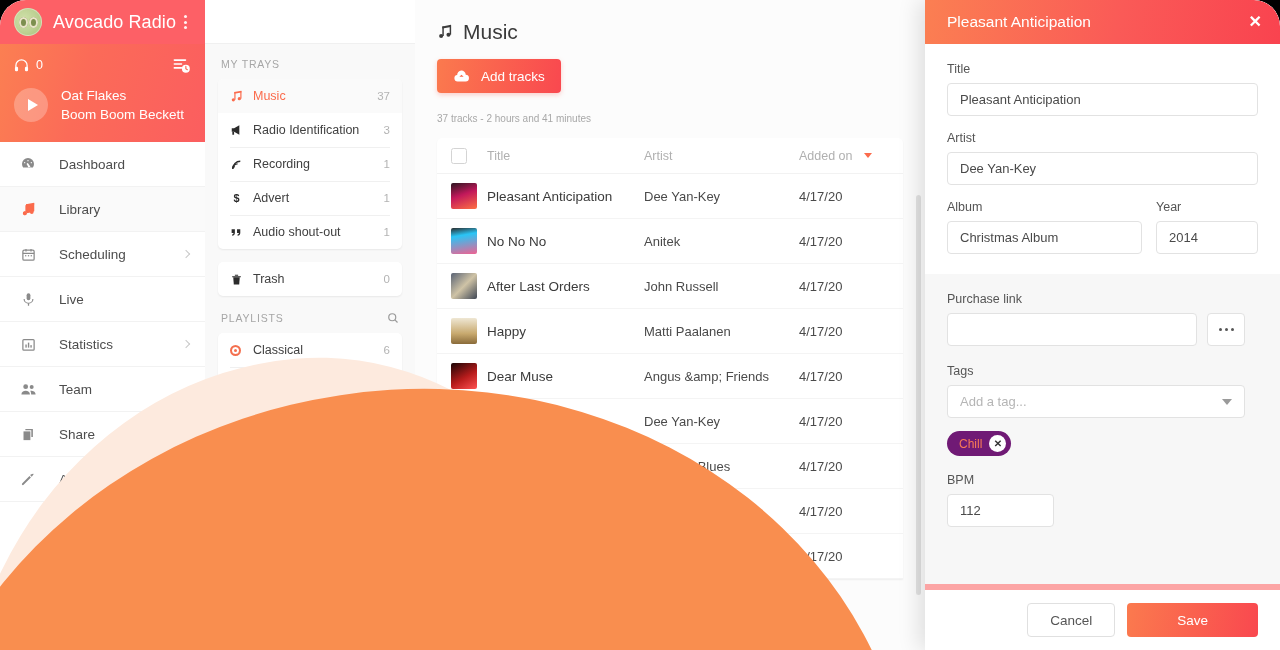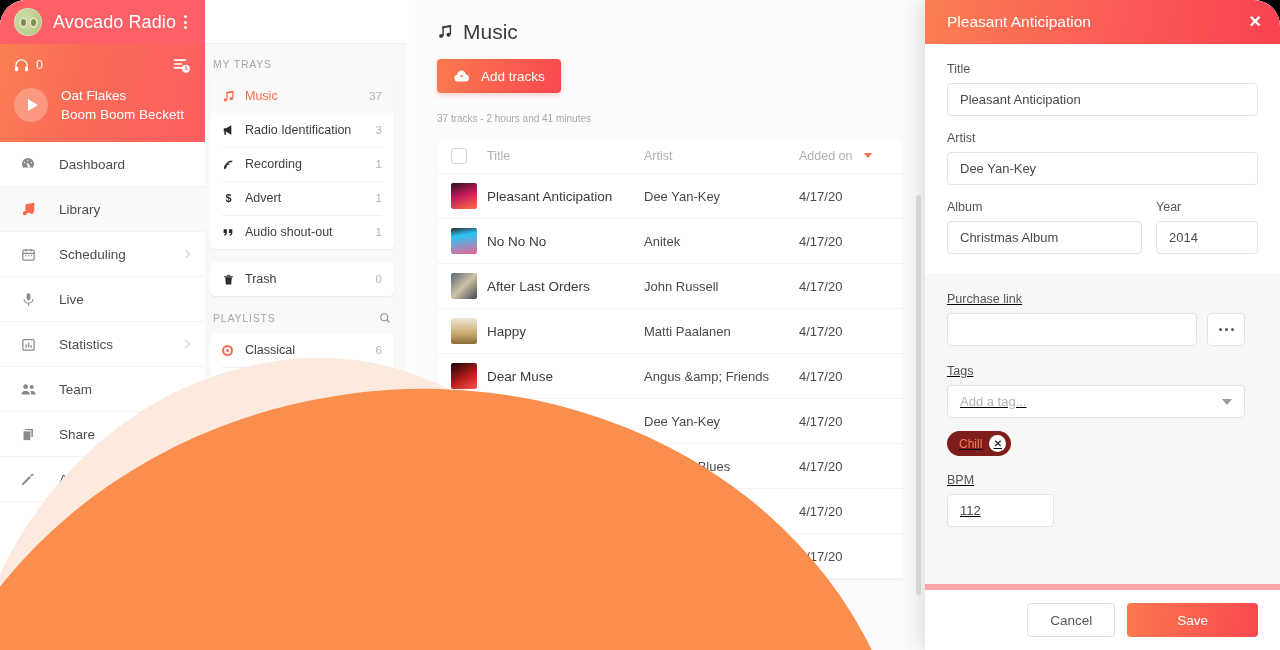"MY TRAYS" .trays { left: 197px -> 205px }
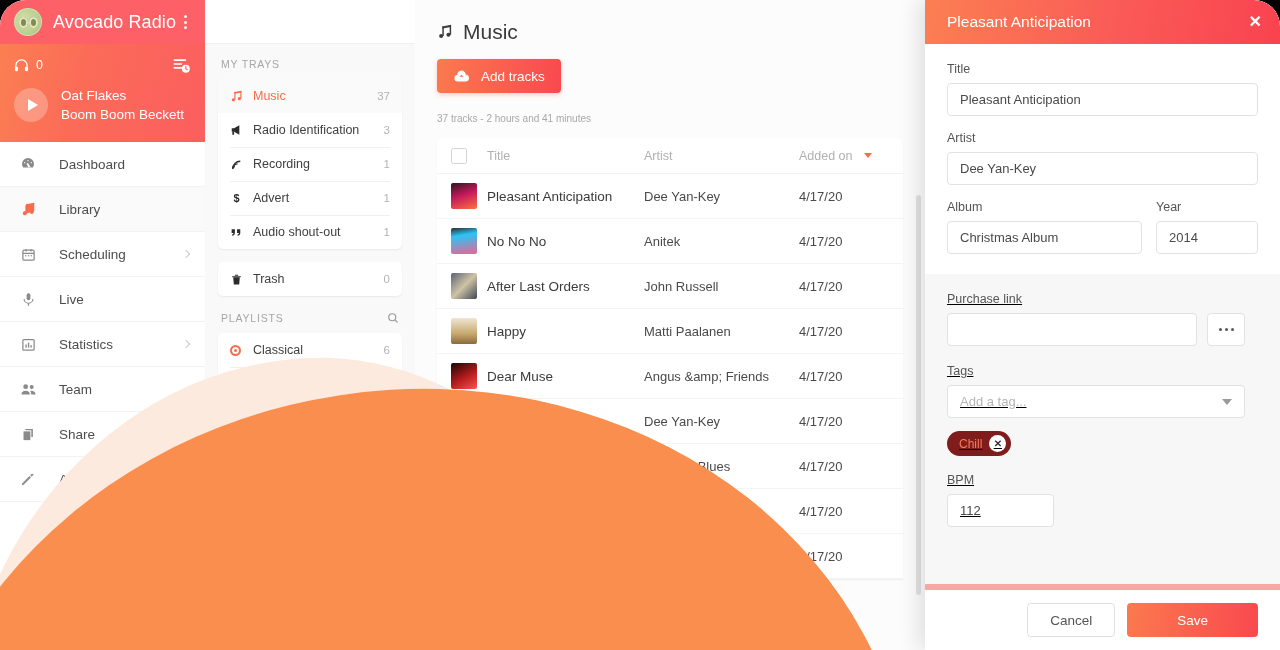"Purchase link" .ep-sec-gray { text-decoration: underline -> none }
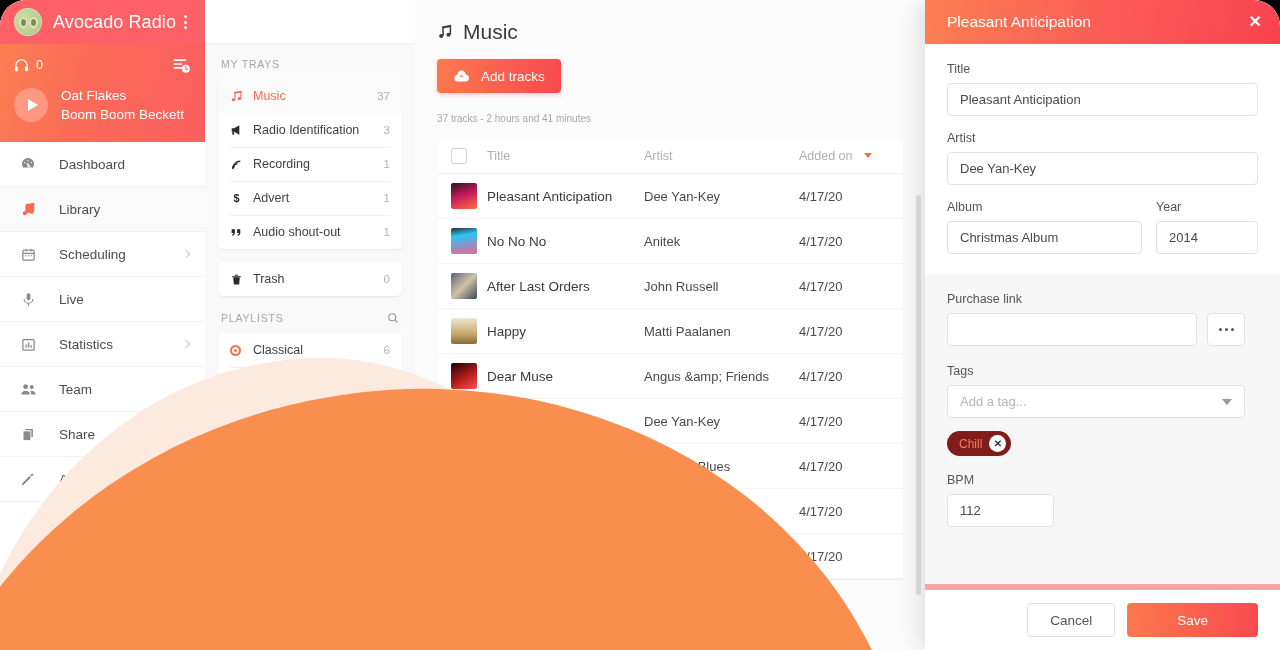"Chill" .chip { background: #7f1d1d -> #701a75 }
